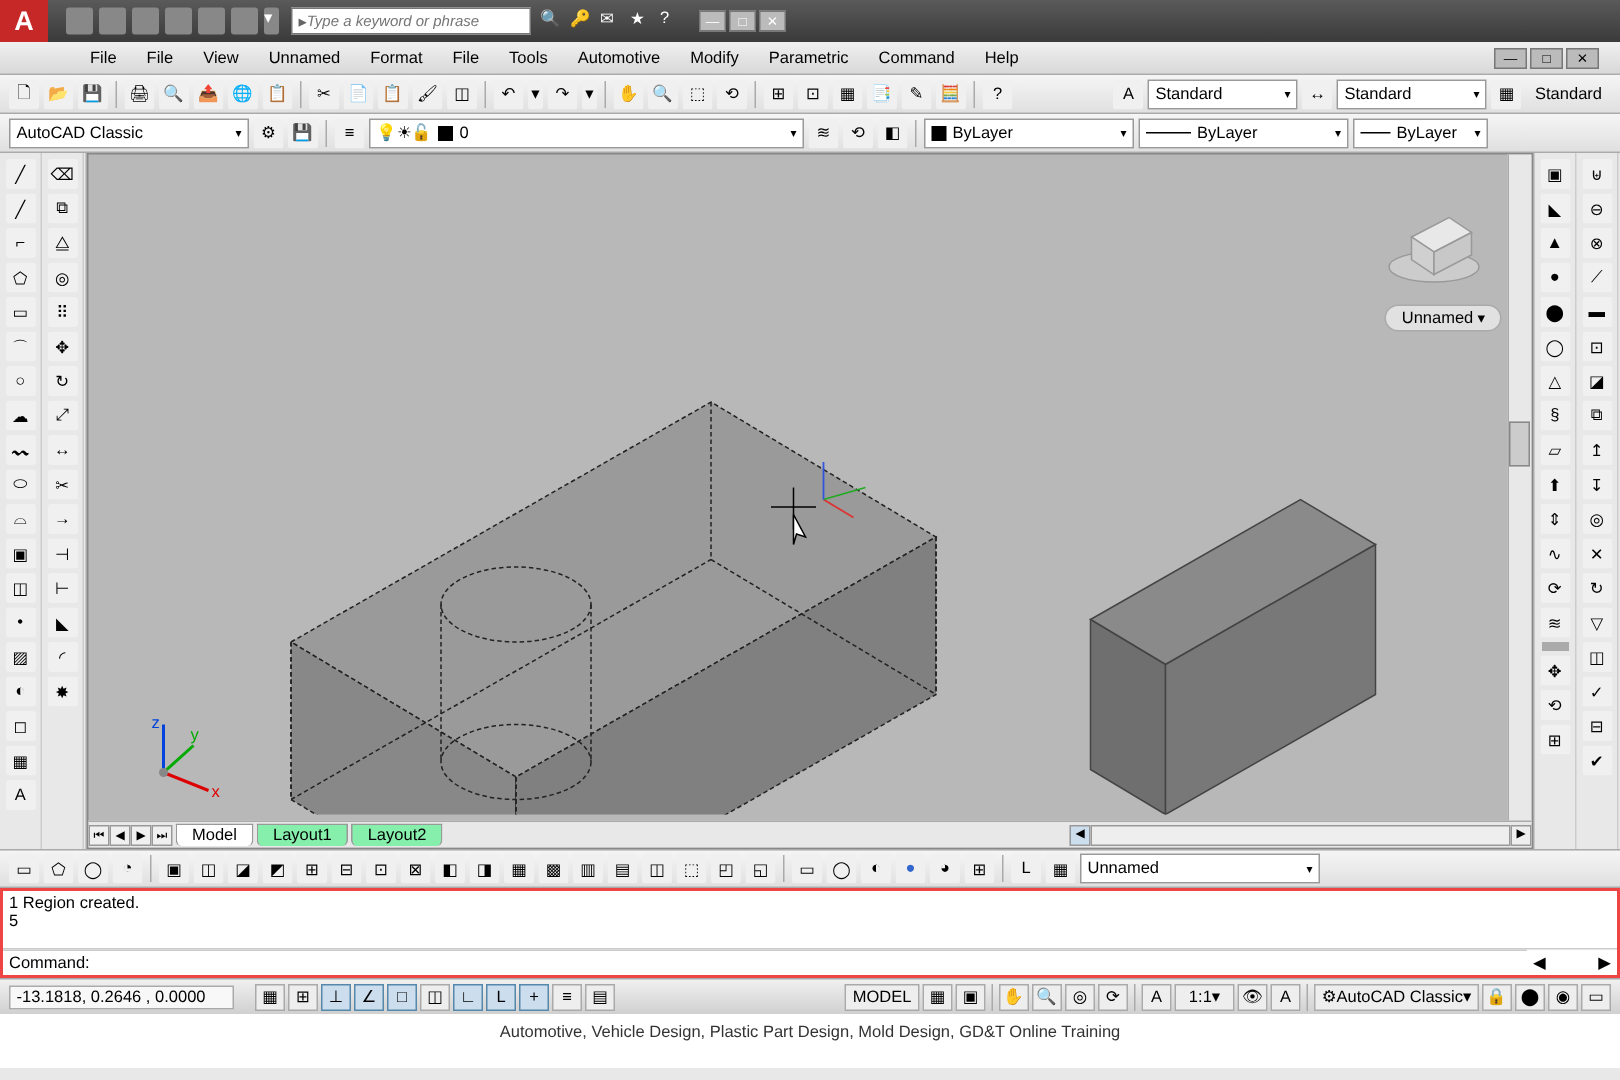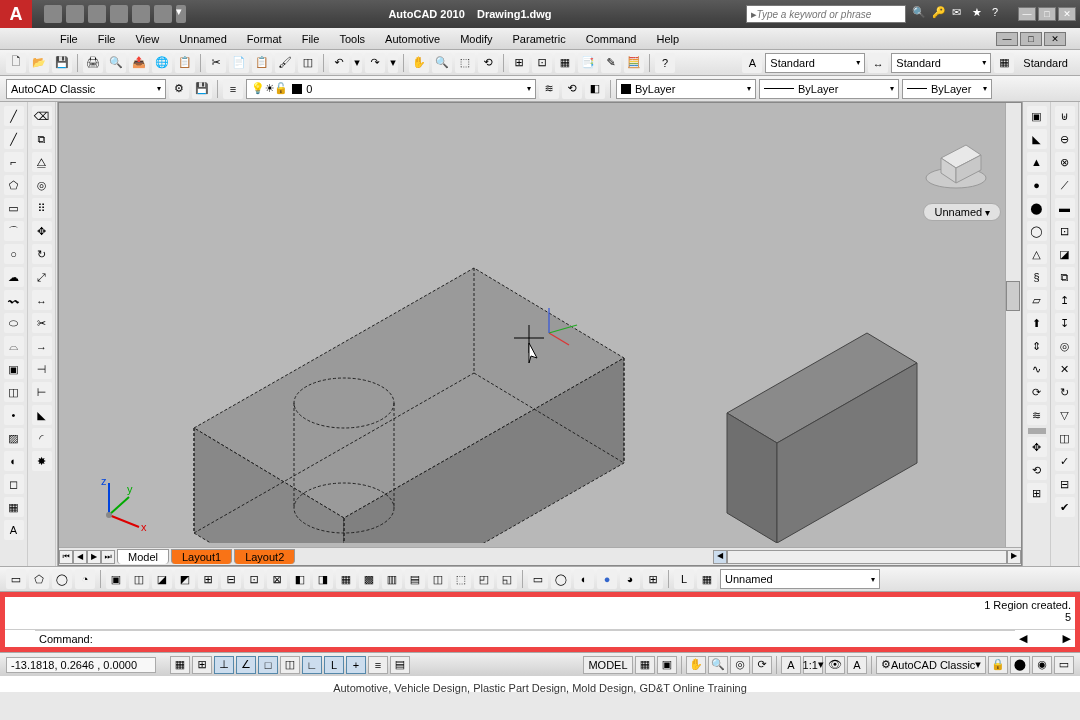"AutoCAD 2010 Drawing1.dwg" div.title-text { html: <div> <span>AutoCAD 2010</span>&nbsp;&nbsp;&nbsp; <span>Drawing1.dwg</span> </div> -> none }
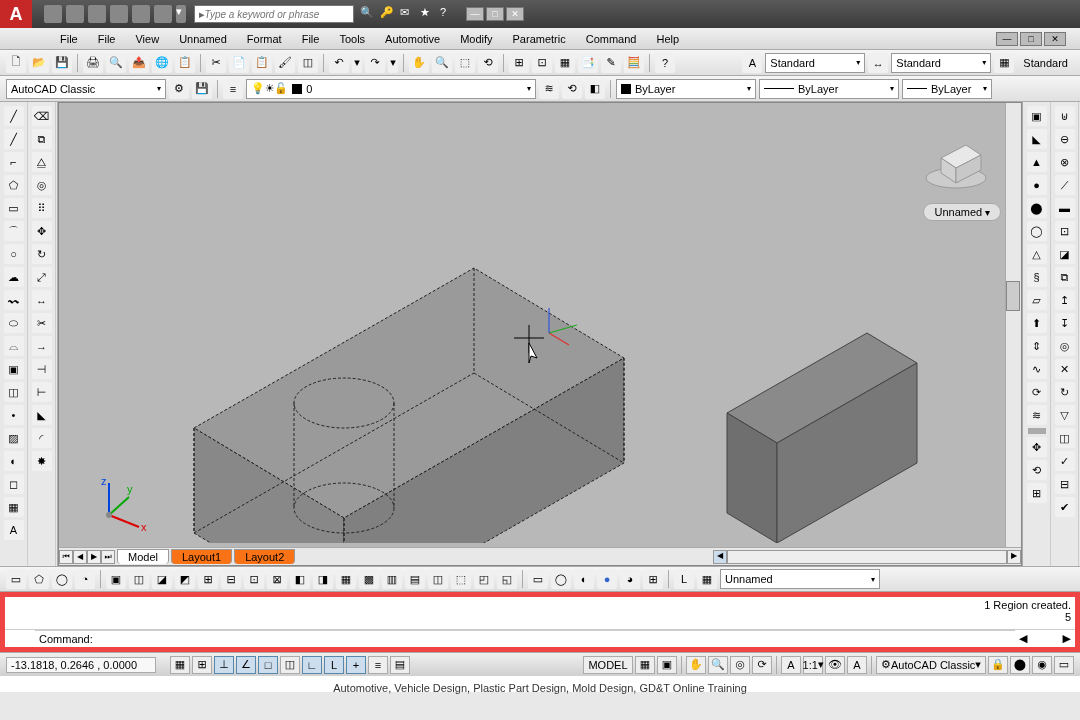"Layout1" .tab.inactive { background: #f97316 -> #86efac }
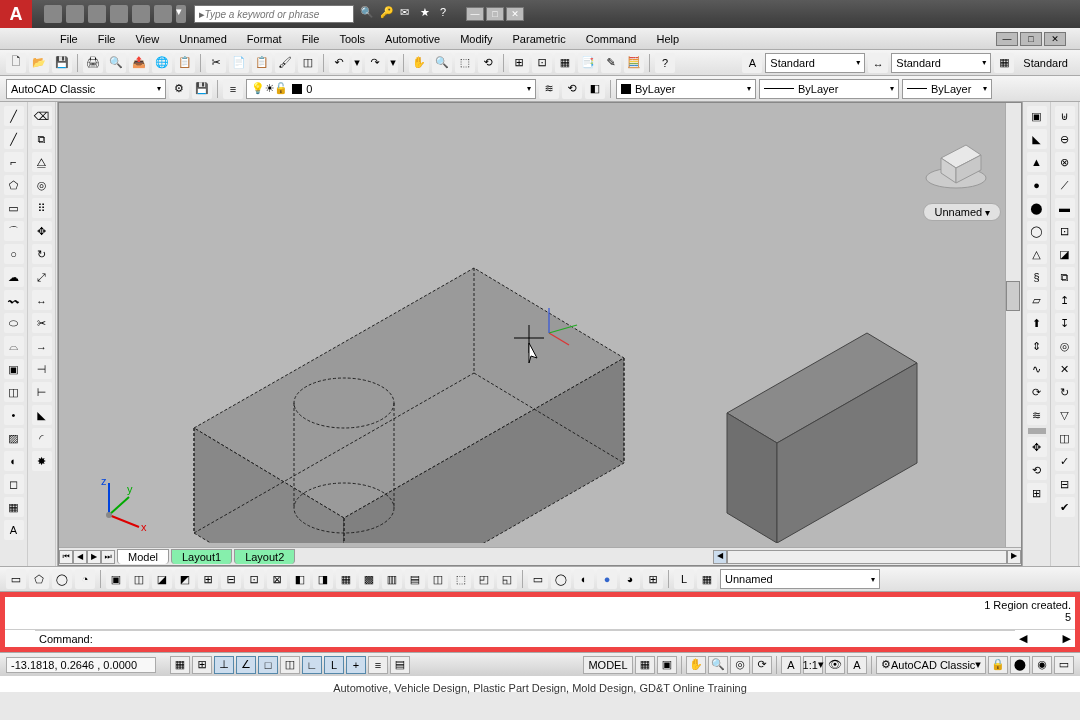"1 Region created." .cmd-panel { border: 5px solid #ef4444 -> 2px solid #ef4444; text-align: right -> none }
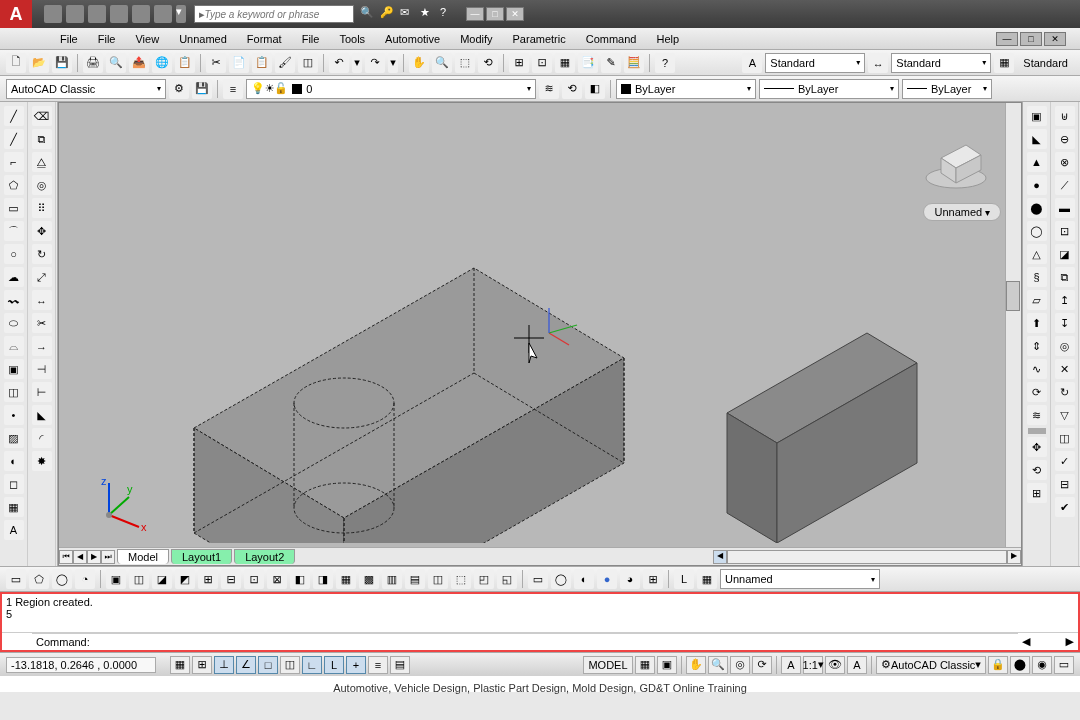"Command:" div { padding-left: 30px -> none }
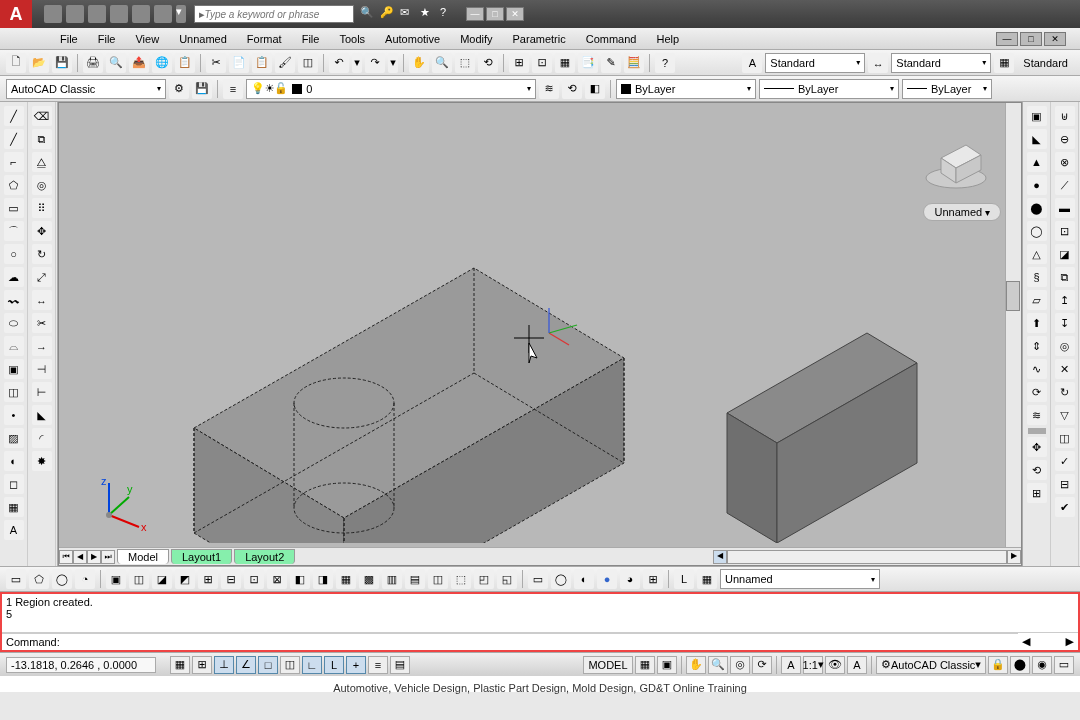"1:1" div.status-btn { width: 20px -> 40px }
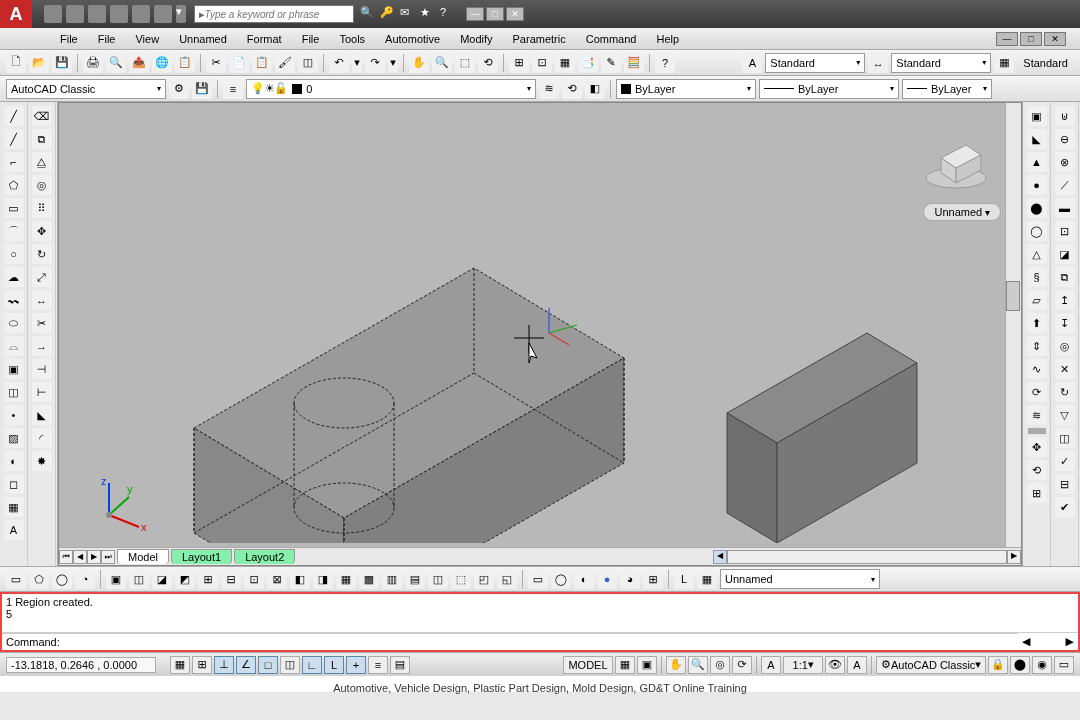"Automotive, Vehicle Design, Plastic Part" .footer-ad { height: 16px -> 36px }
